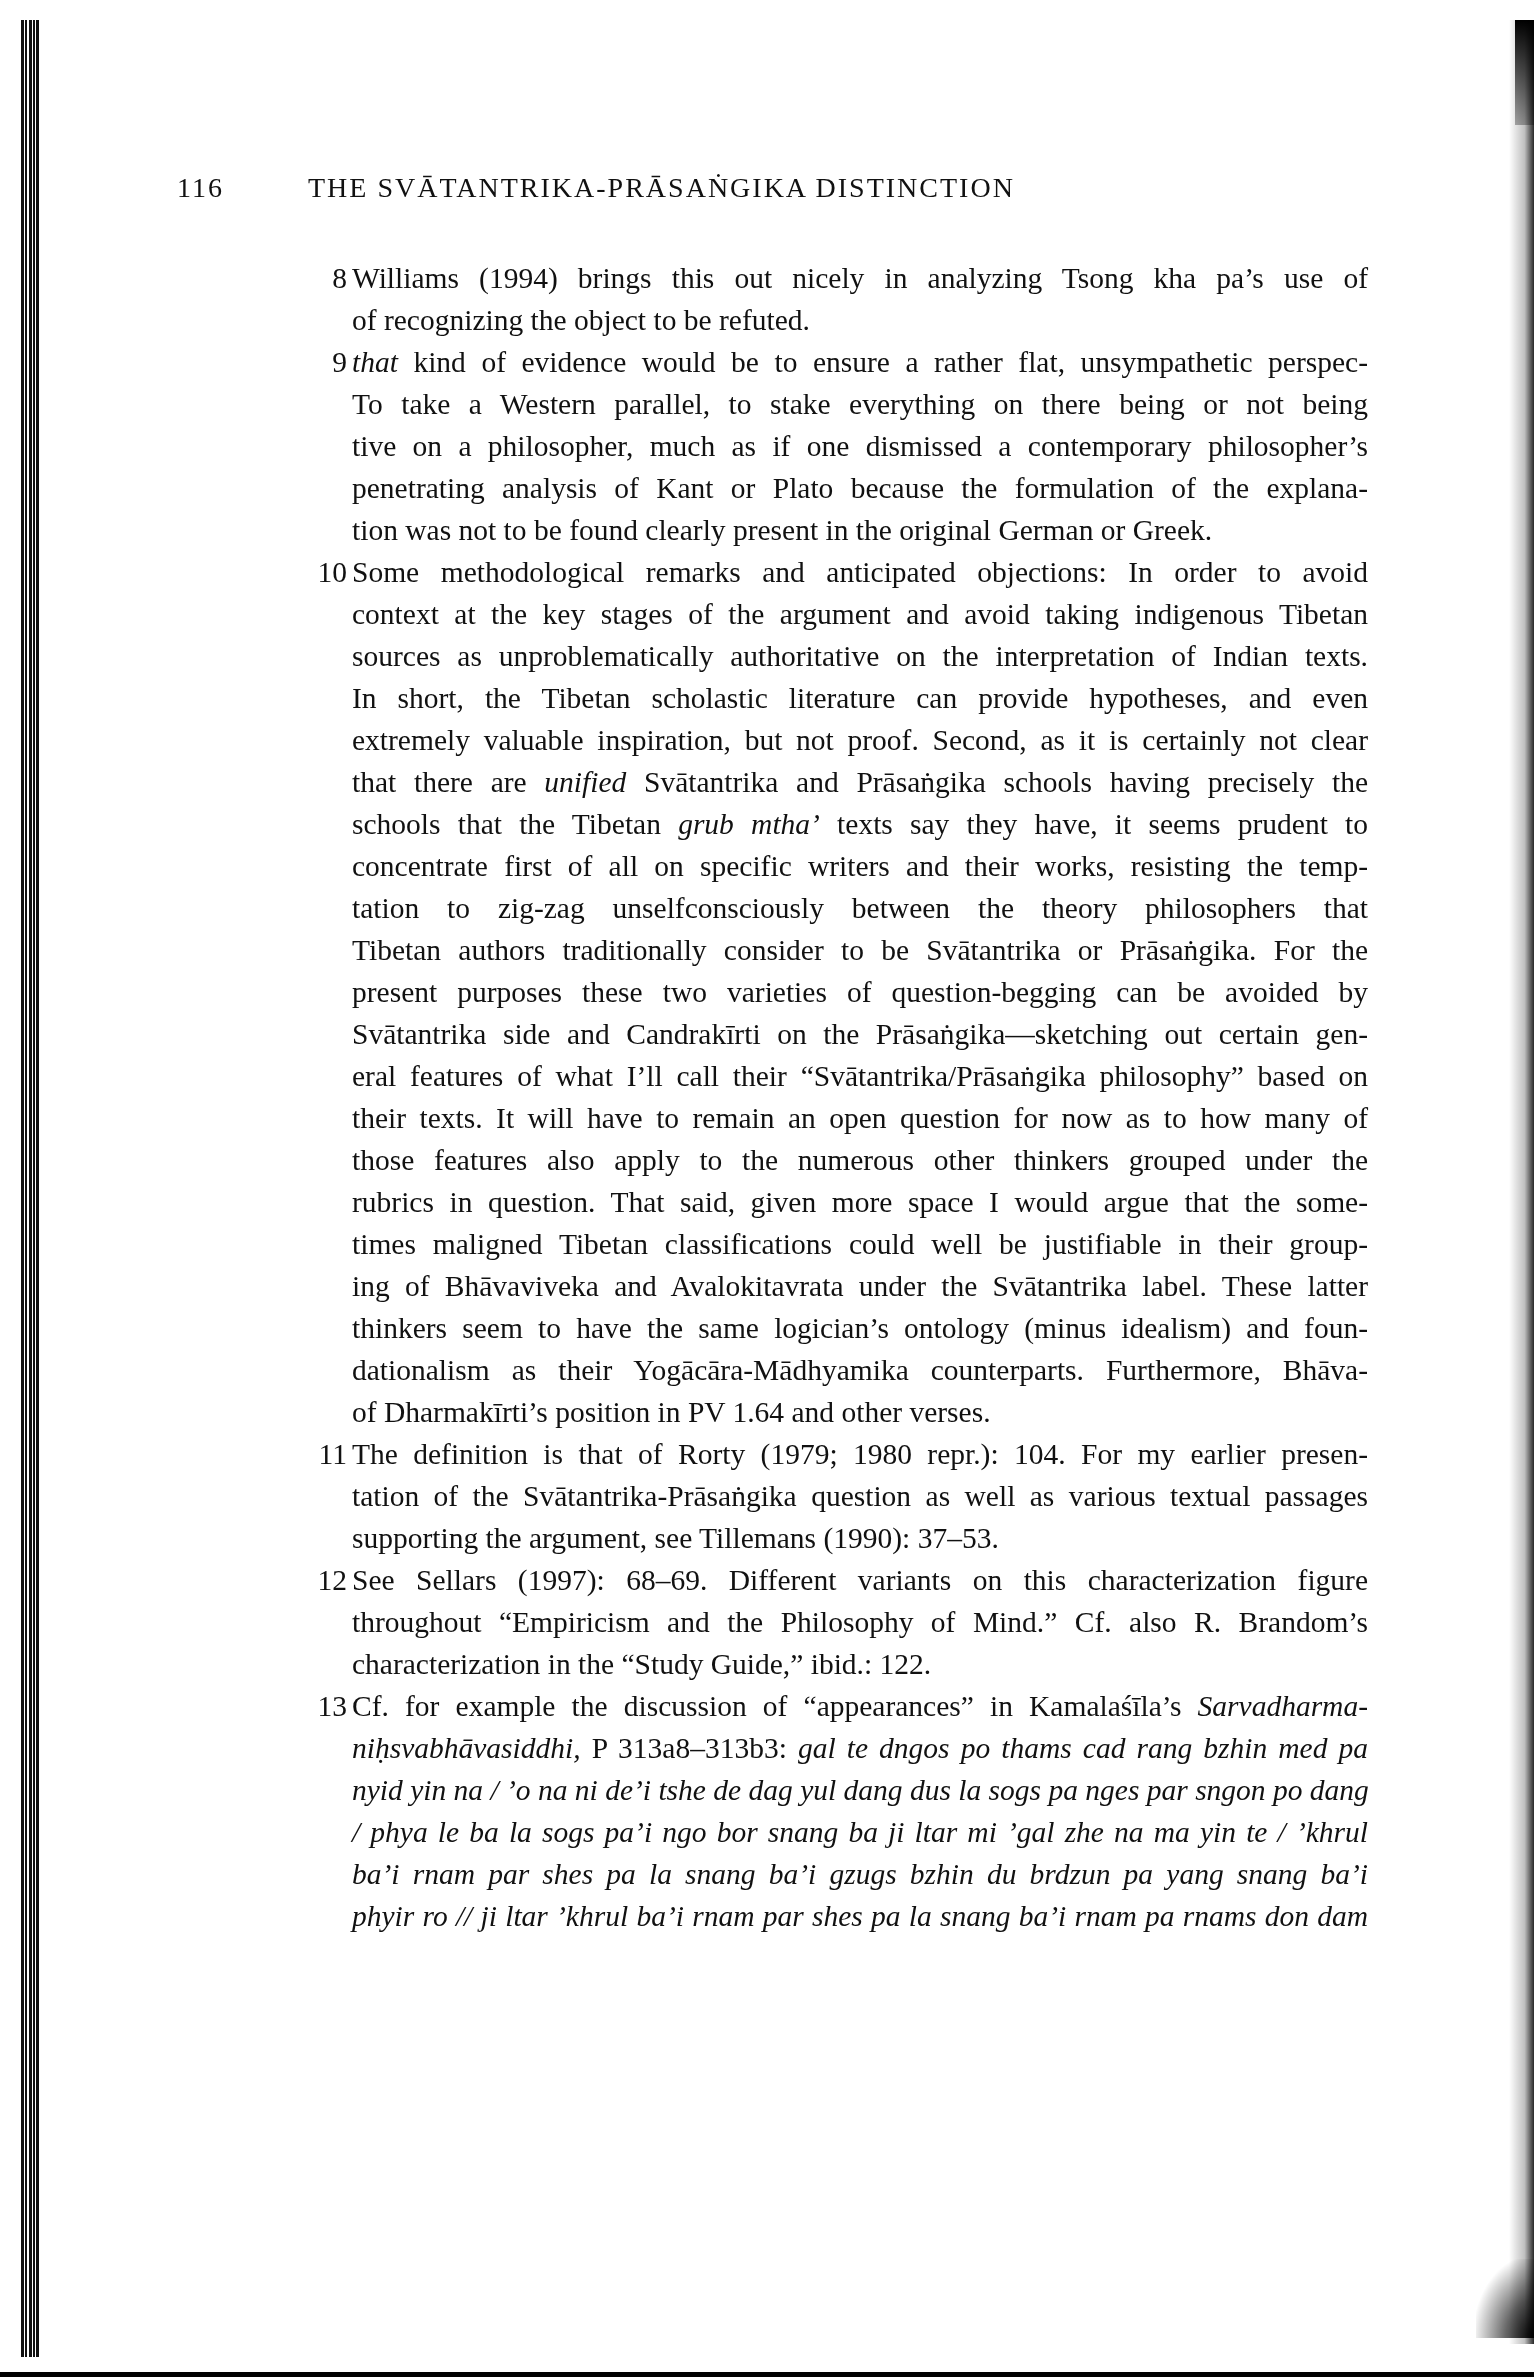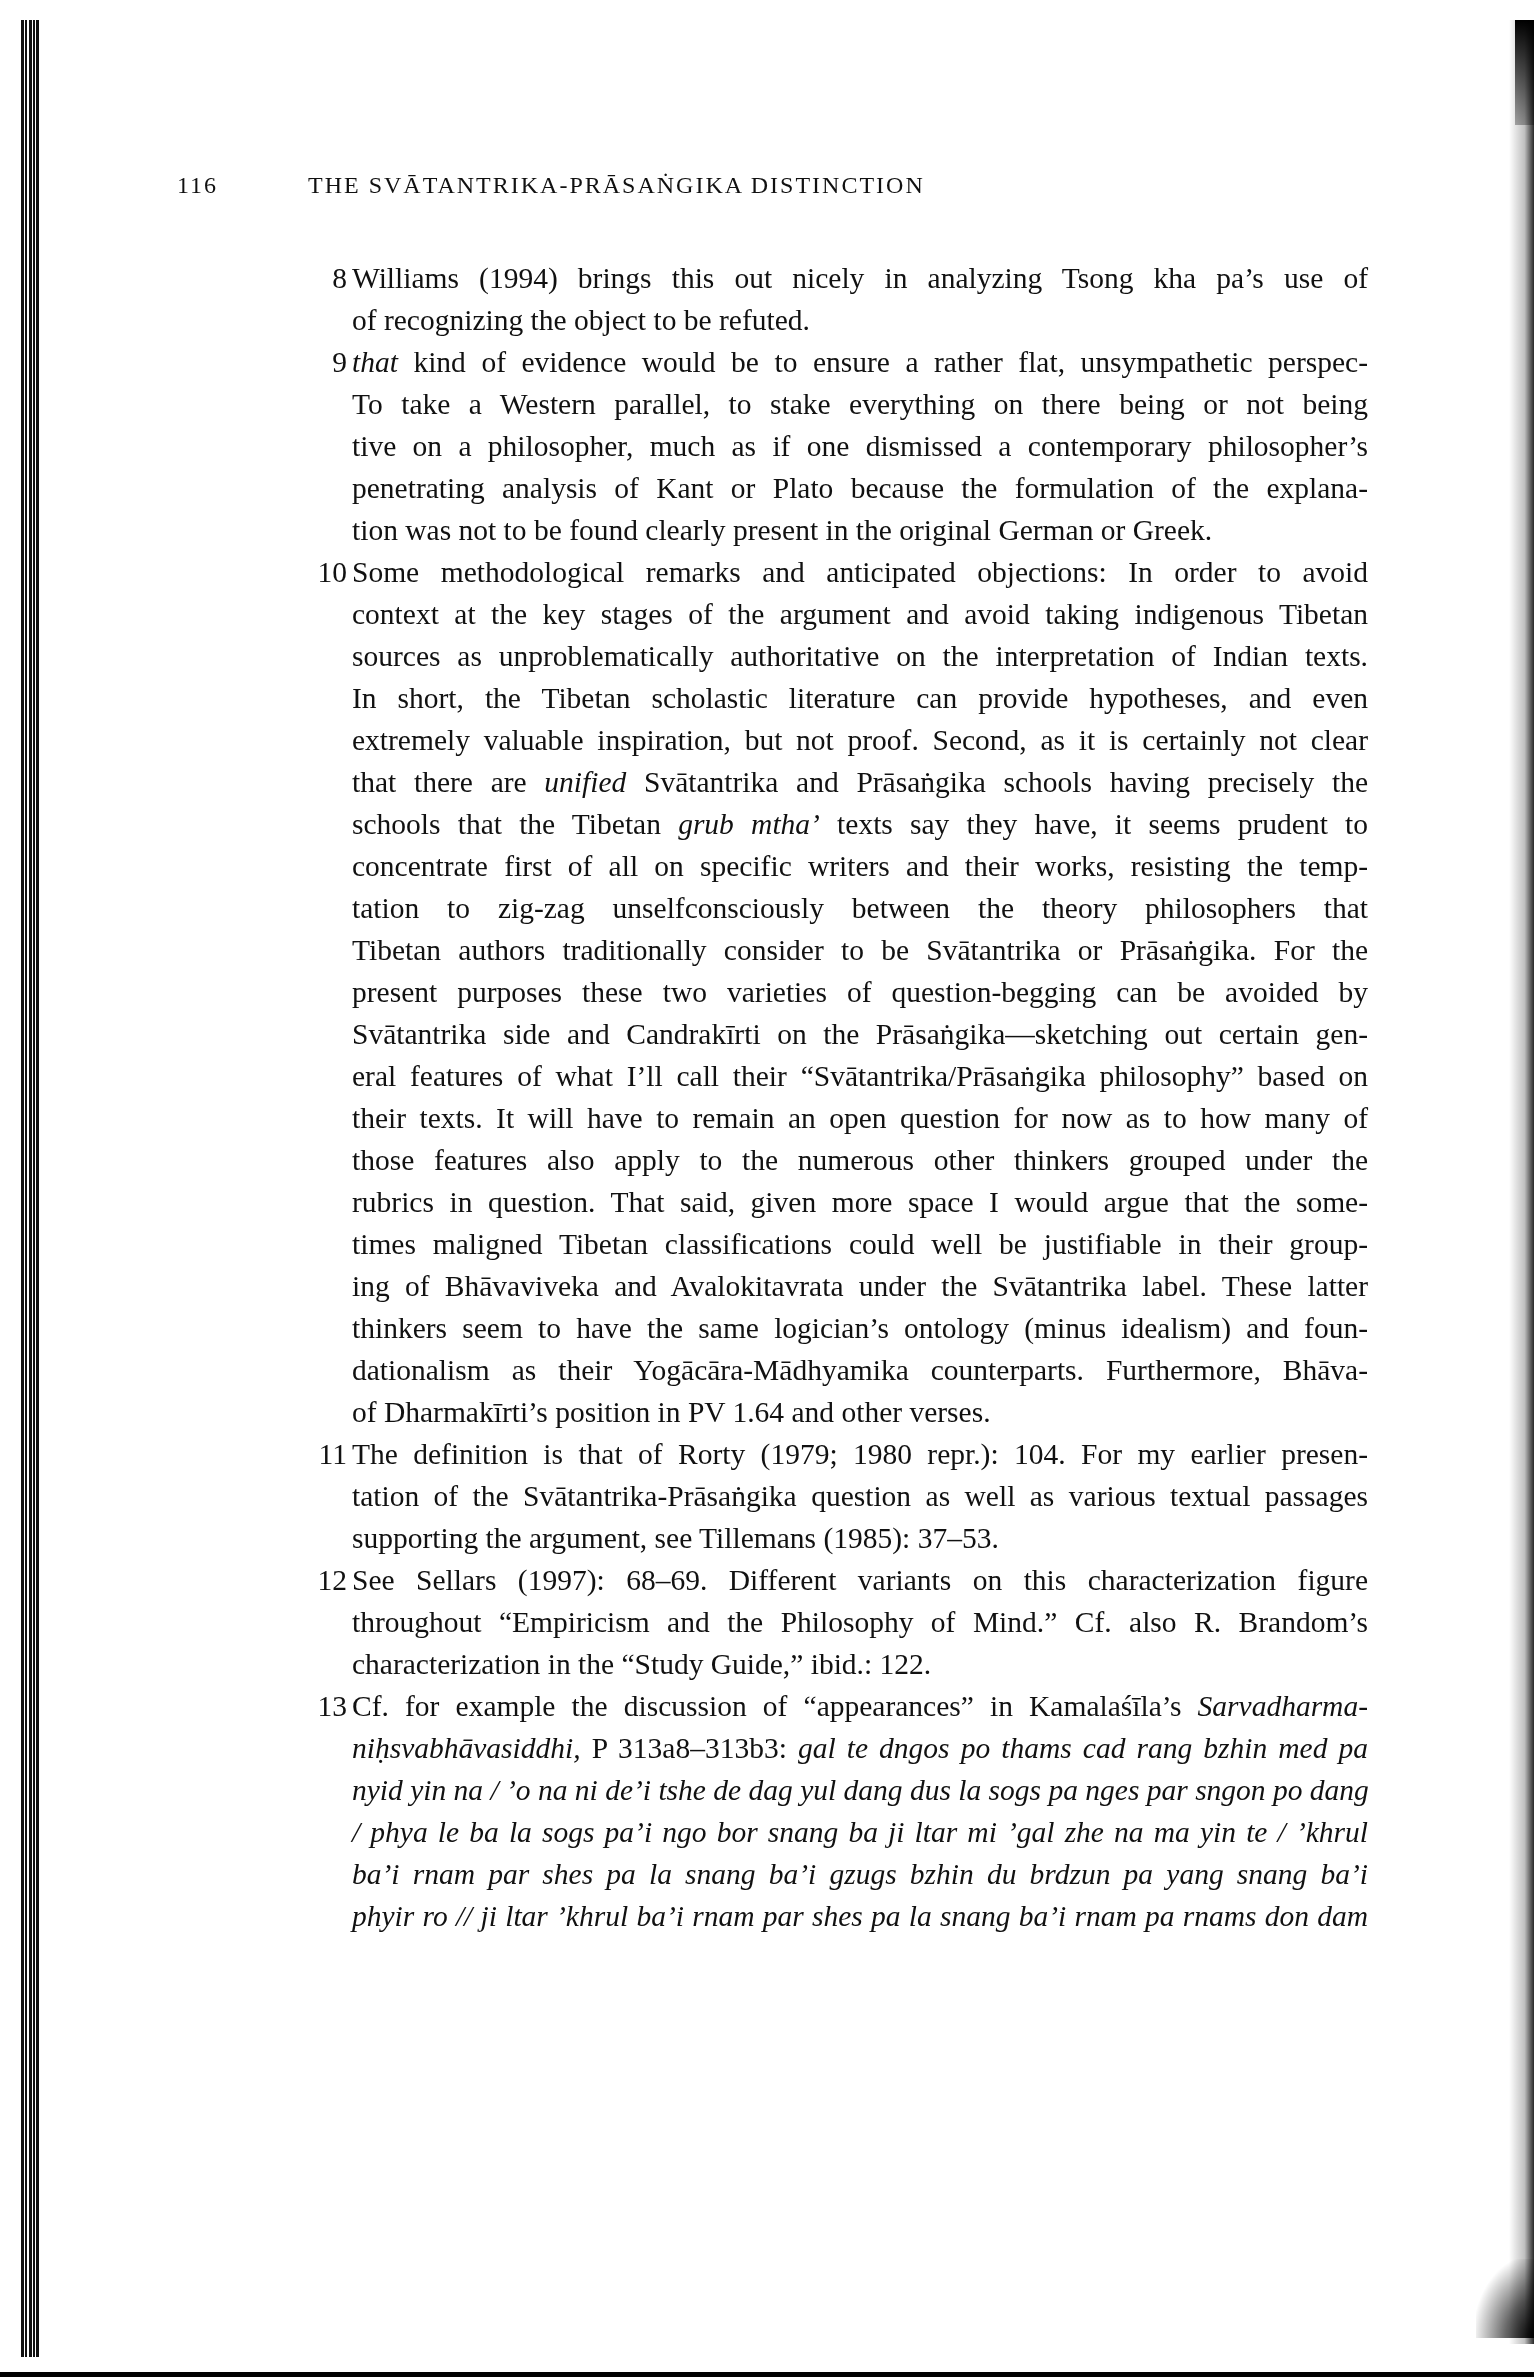"116" .running-head { font-size: 24px -> 28px }
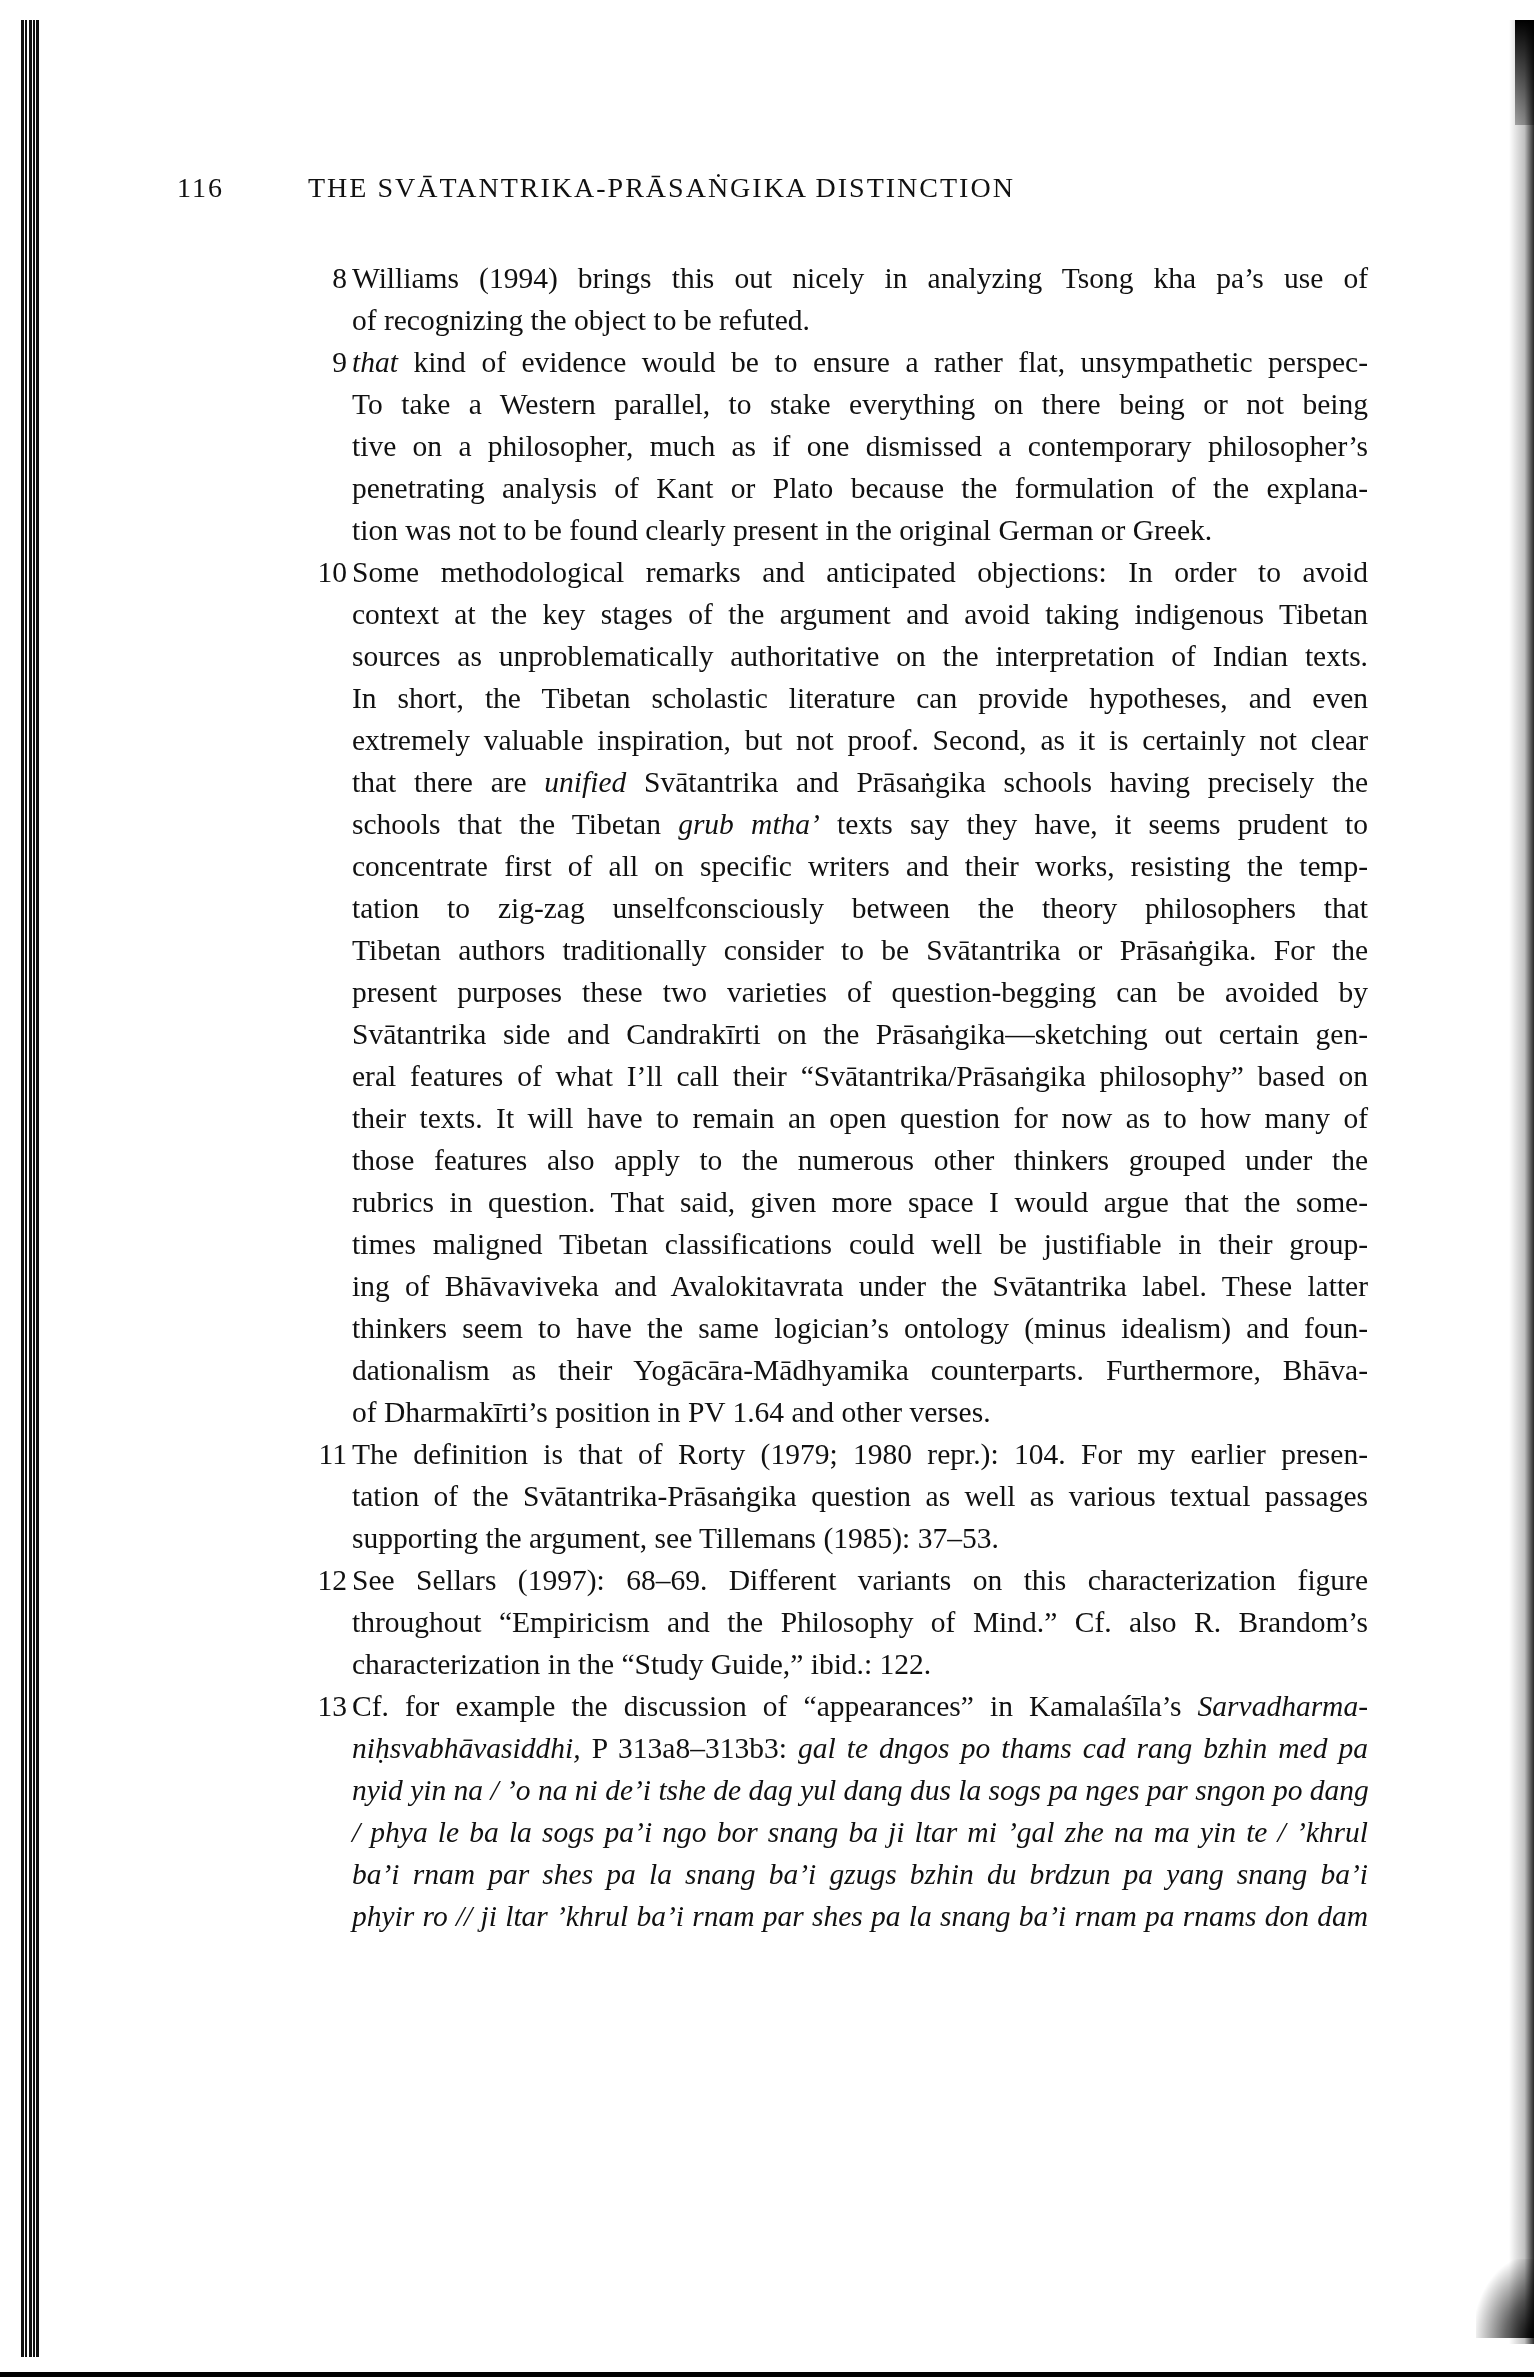"supporting the argument, see Tillemans" span { text: 1985 -> 1990 }
